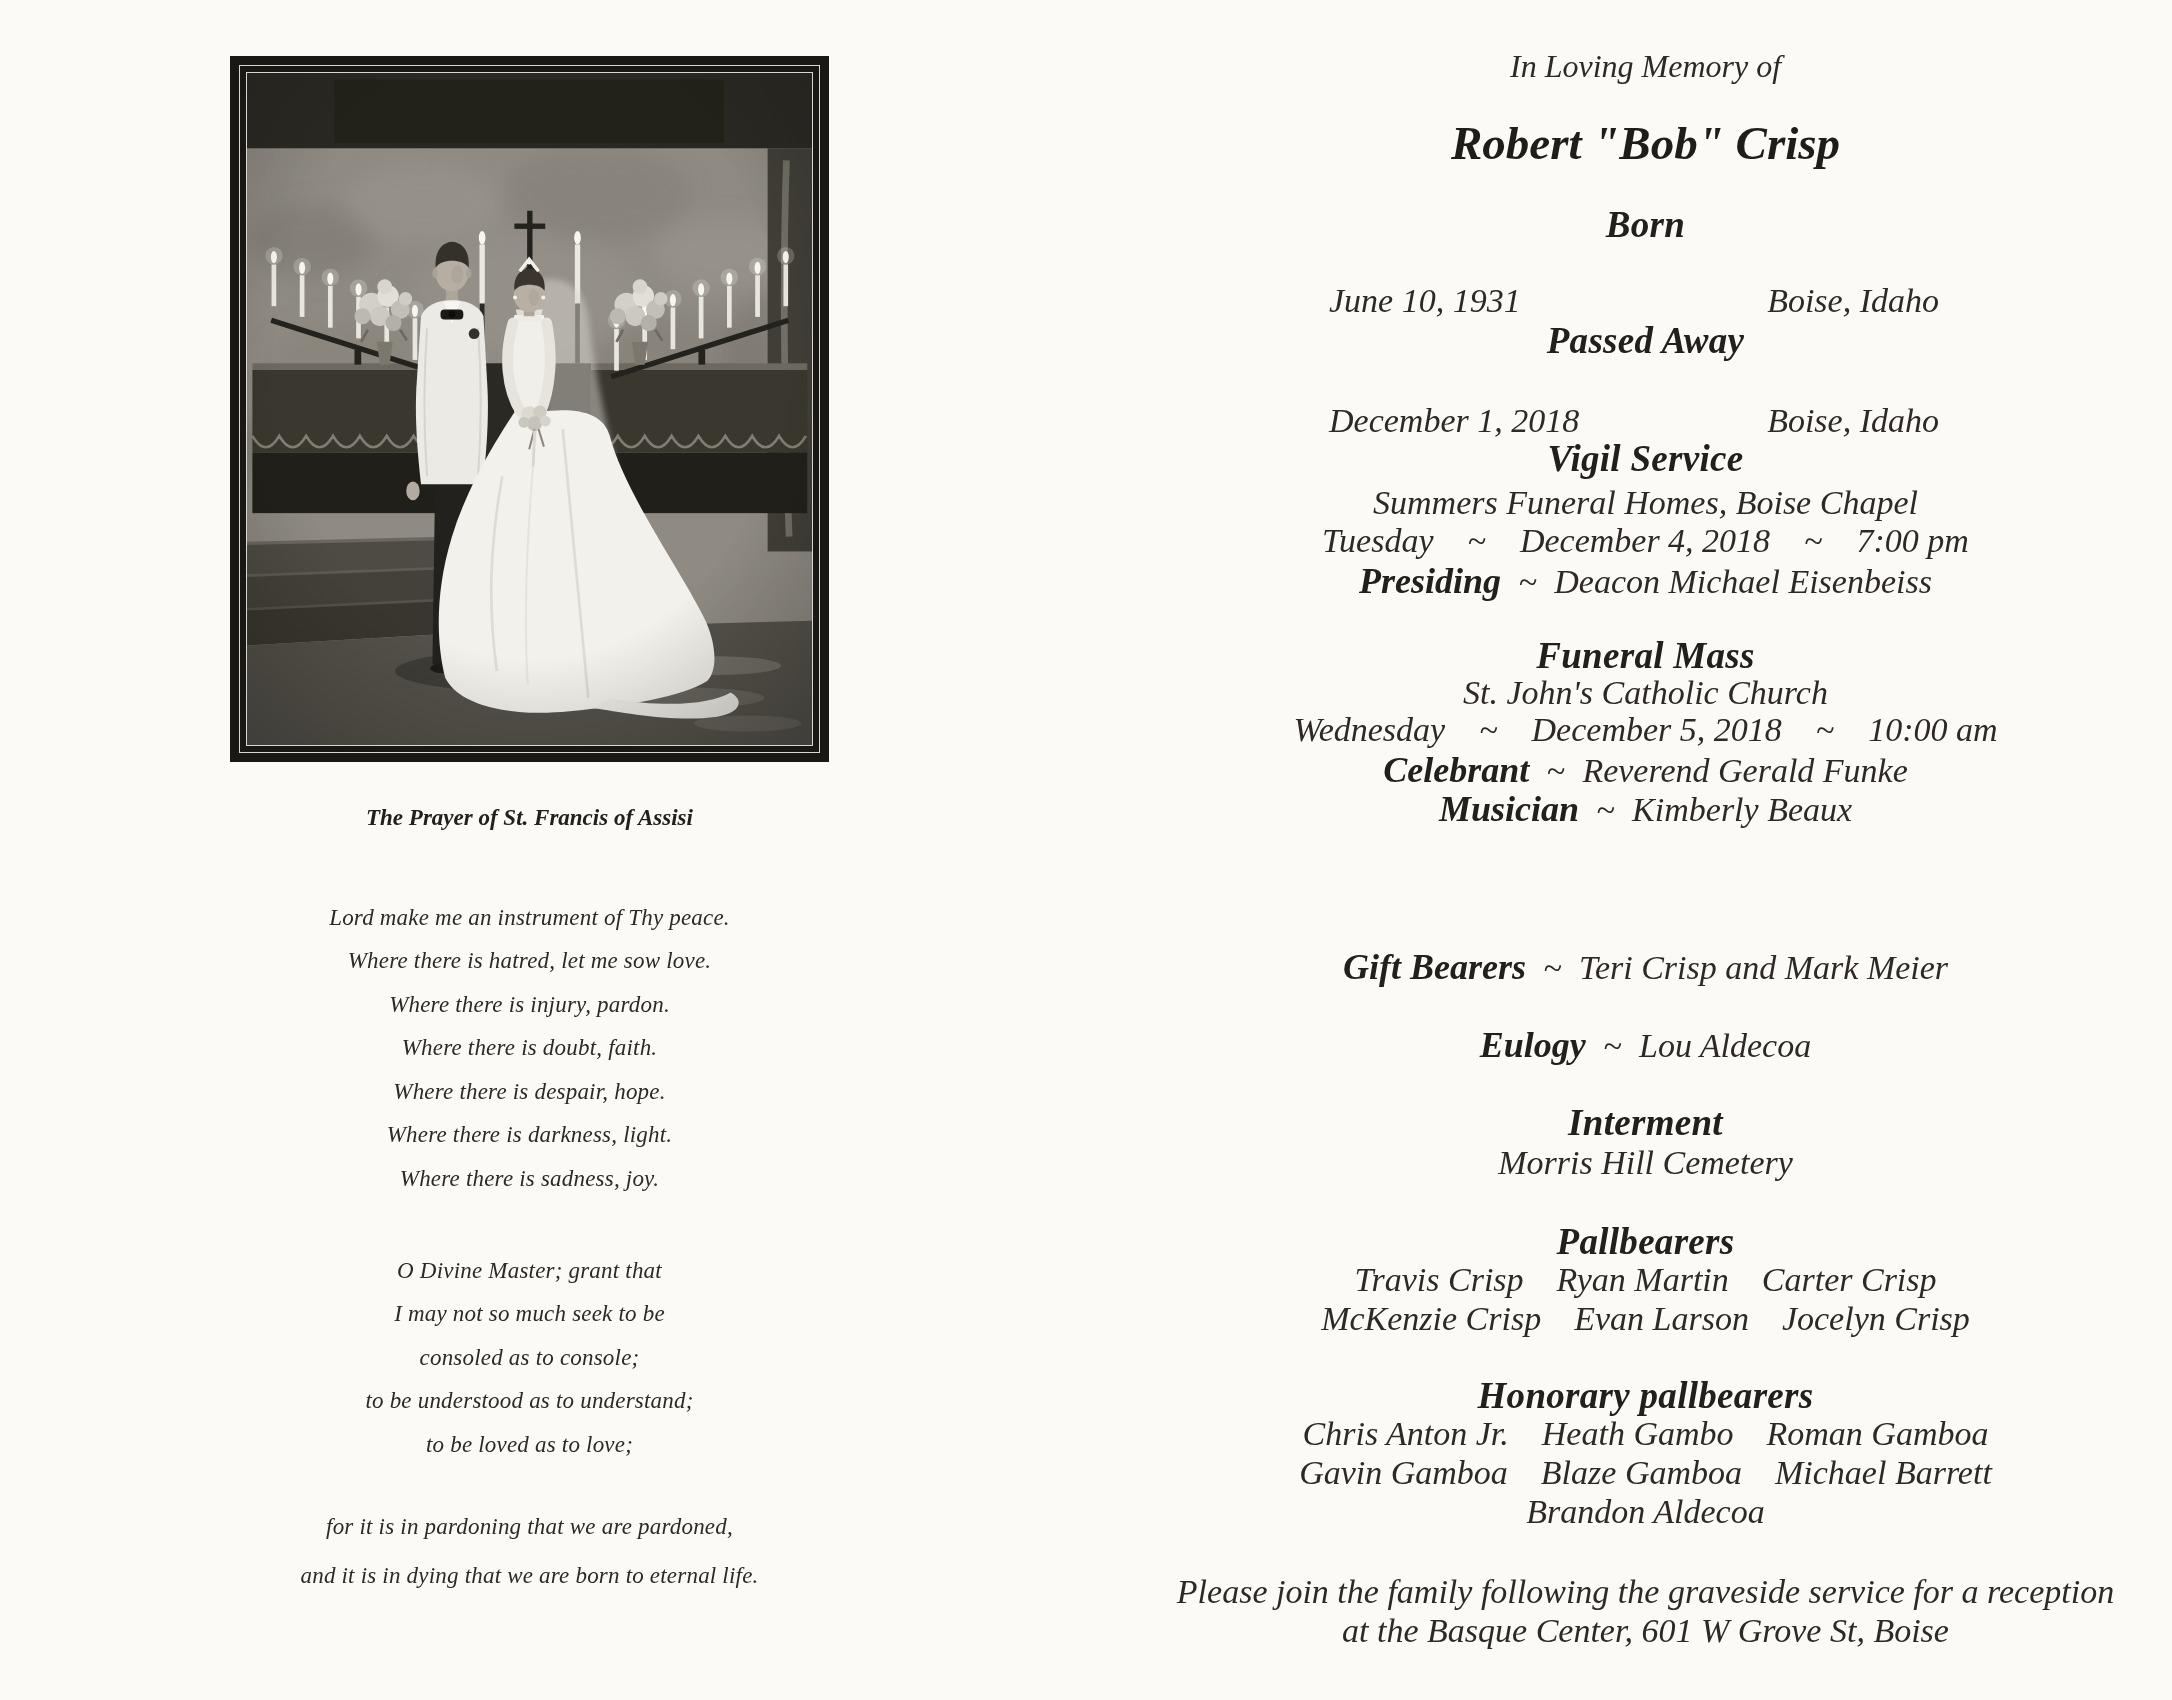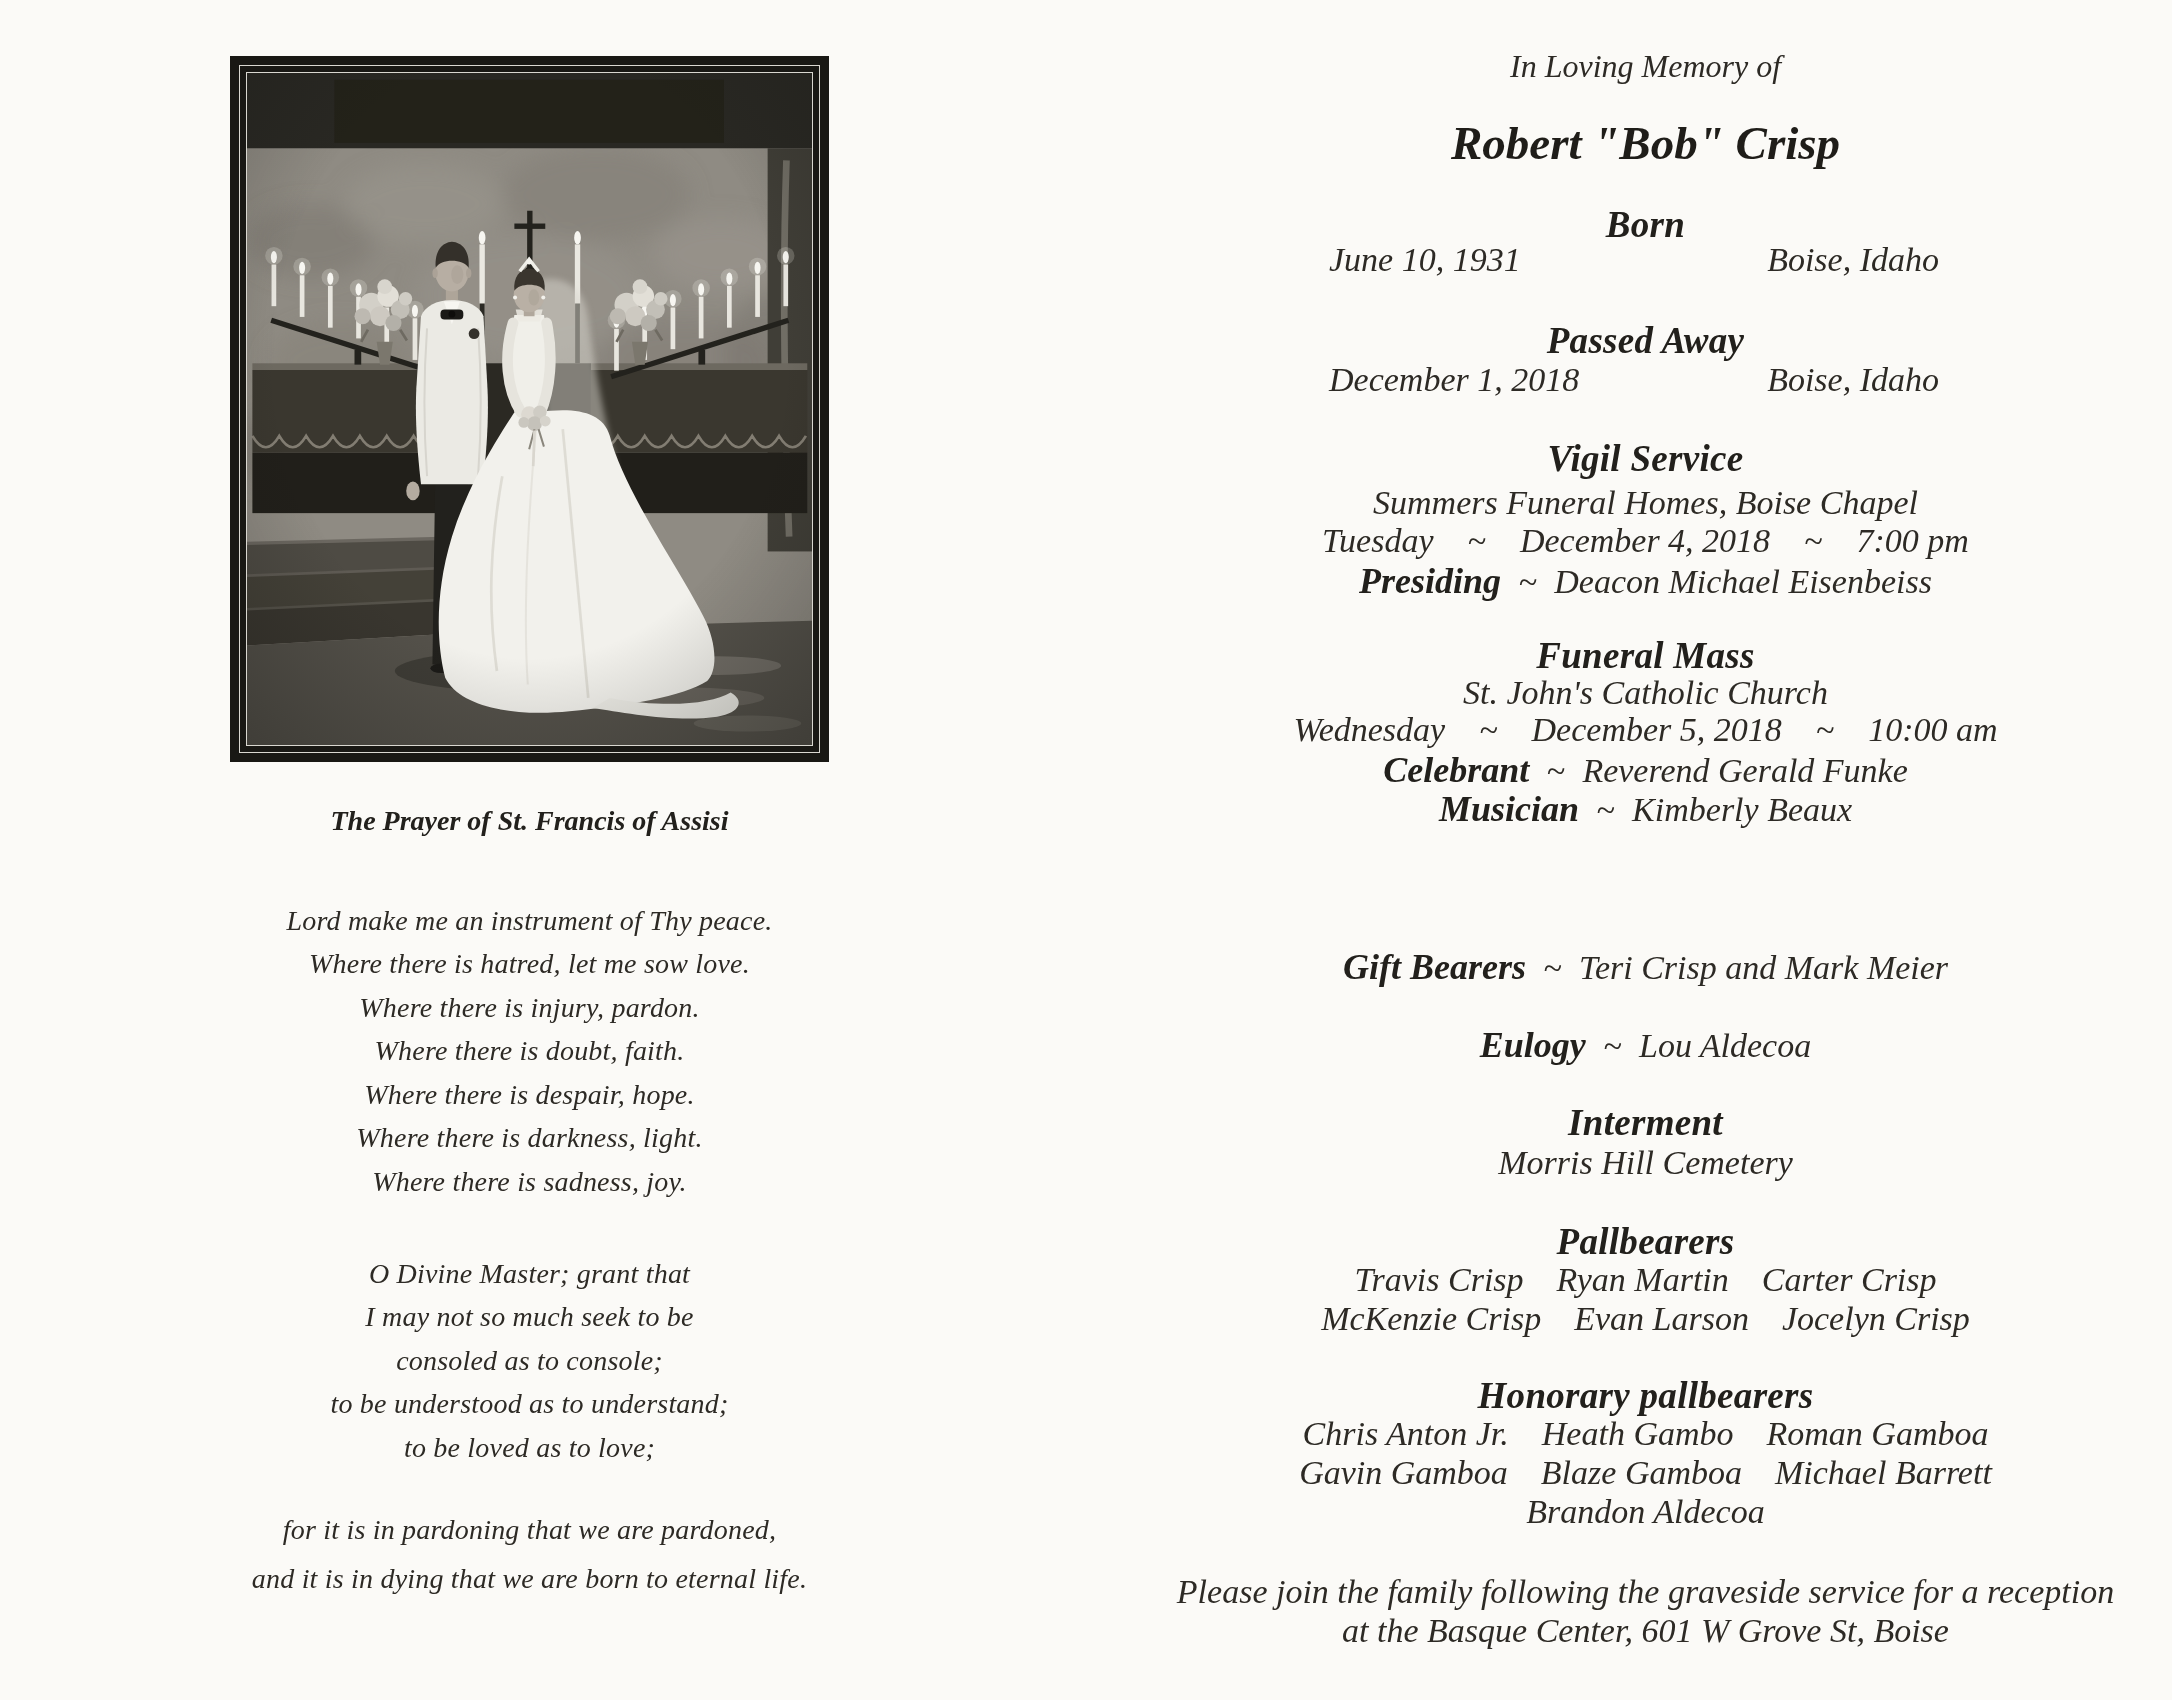"June 10, 1931" .two-col { margin-top: none -> 41px }
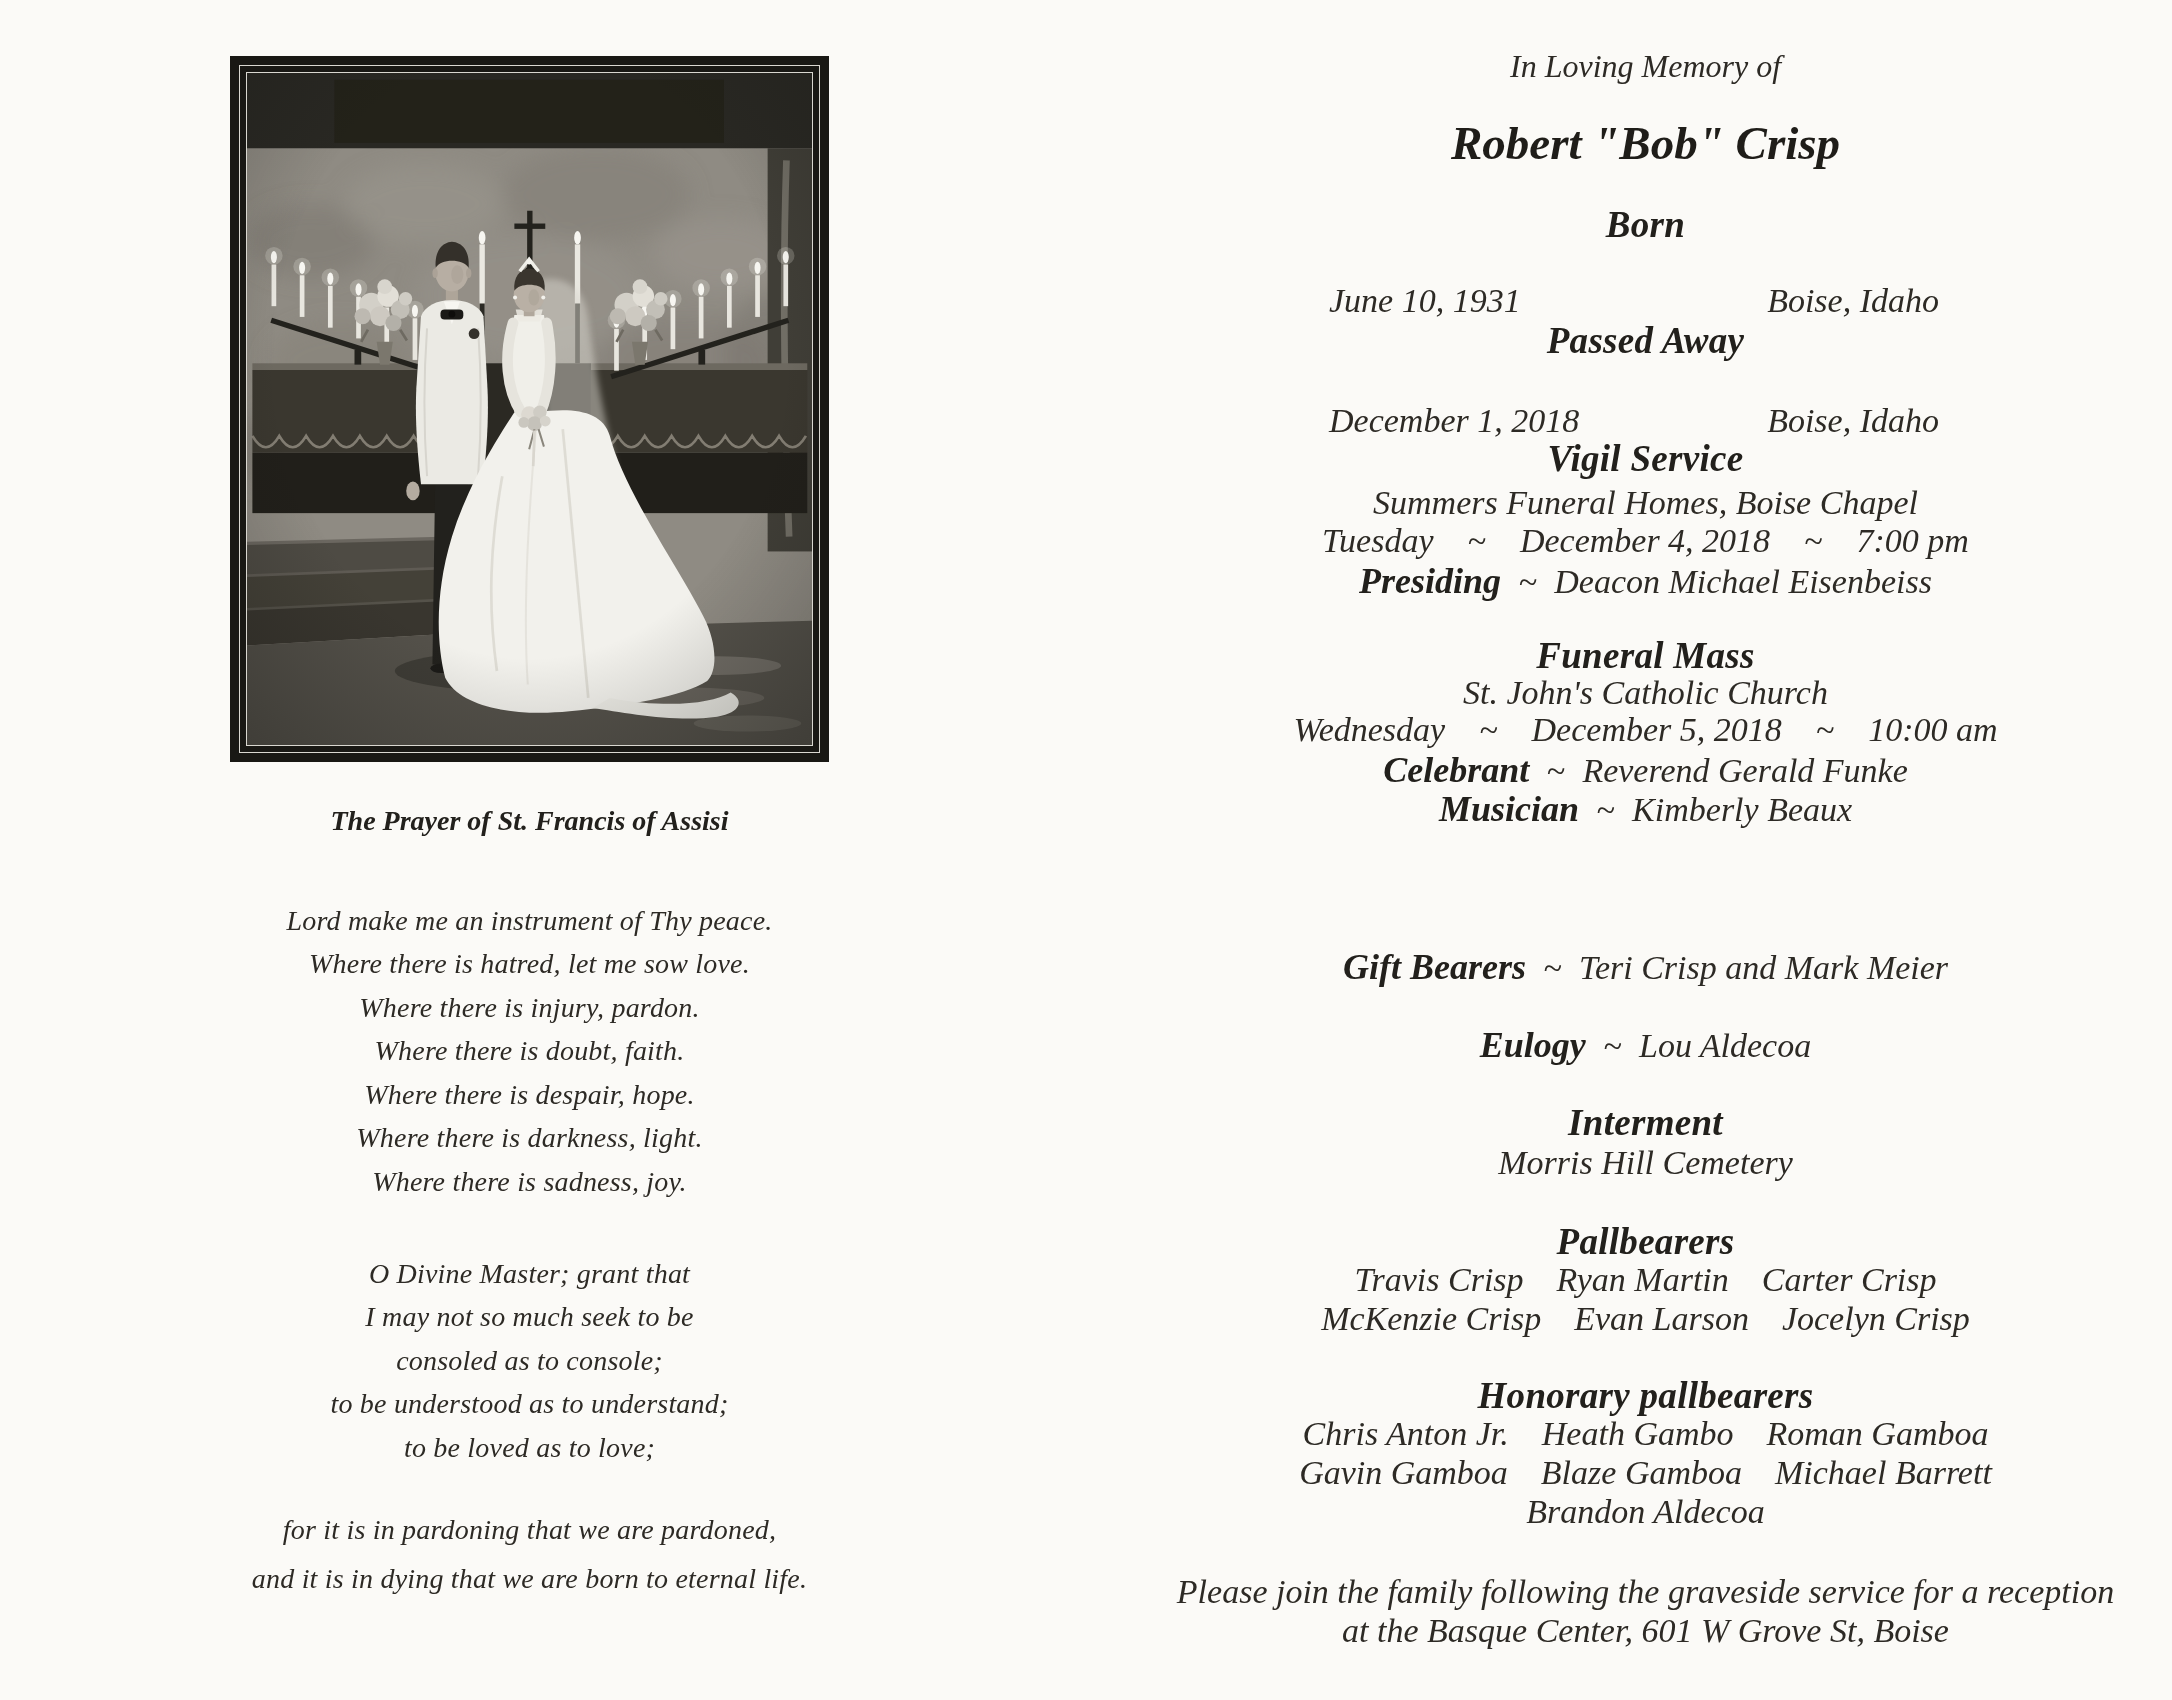"The Prayer of St. Francis" .lp .line { font-size: 28px -> 23px }
